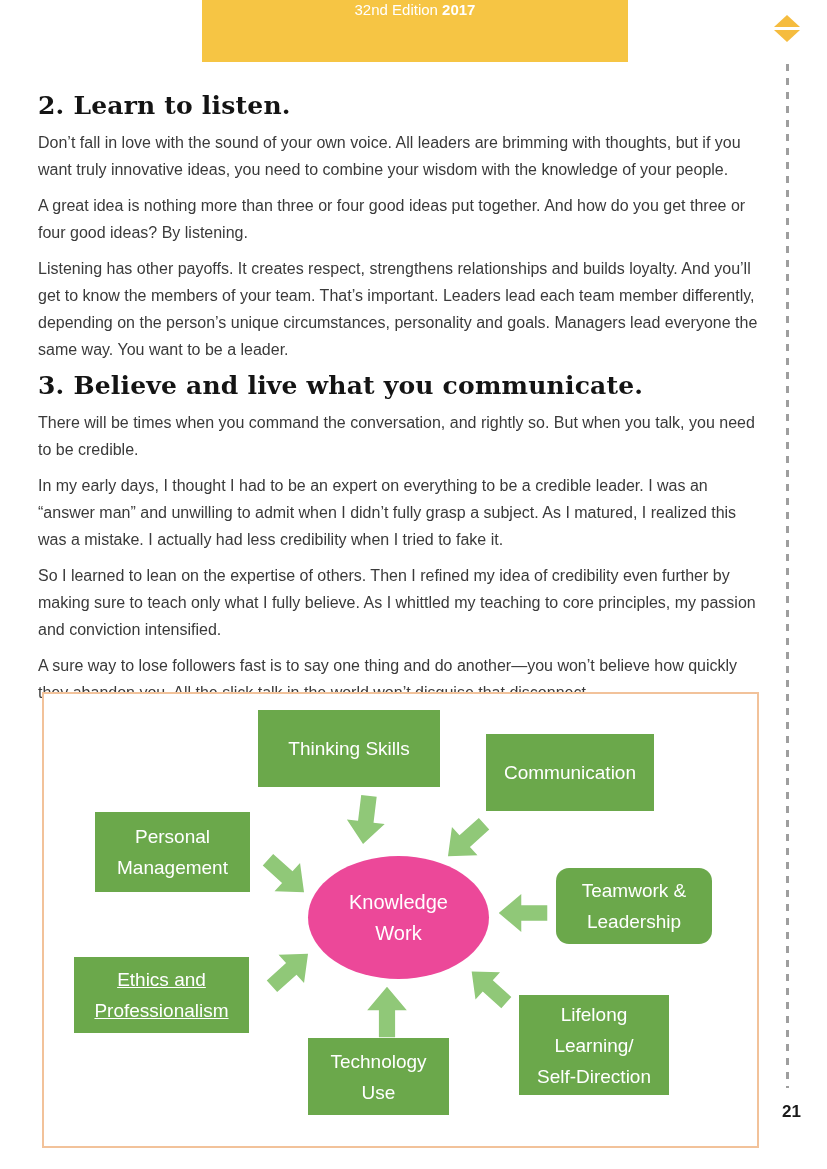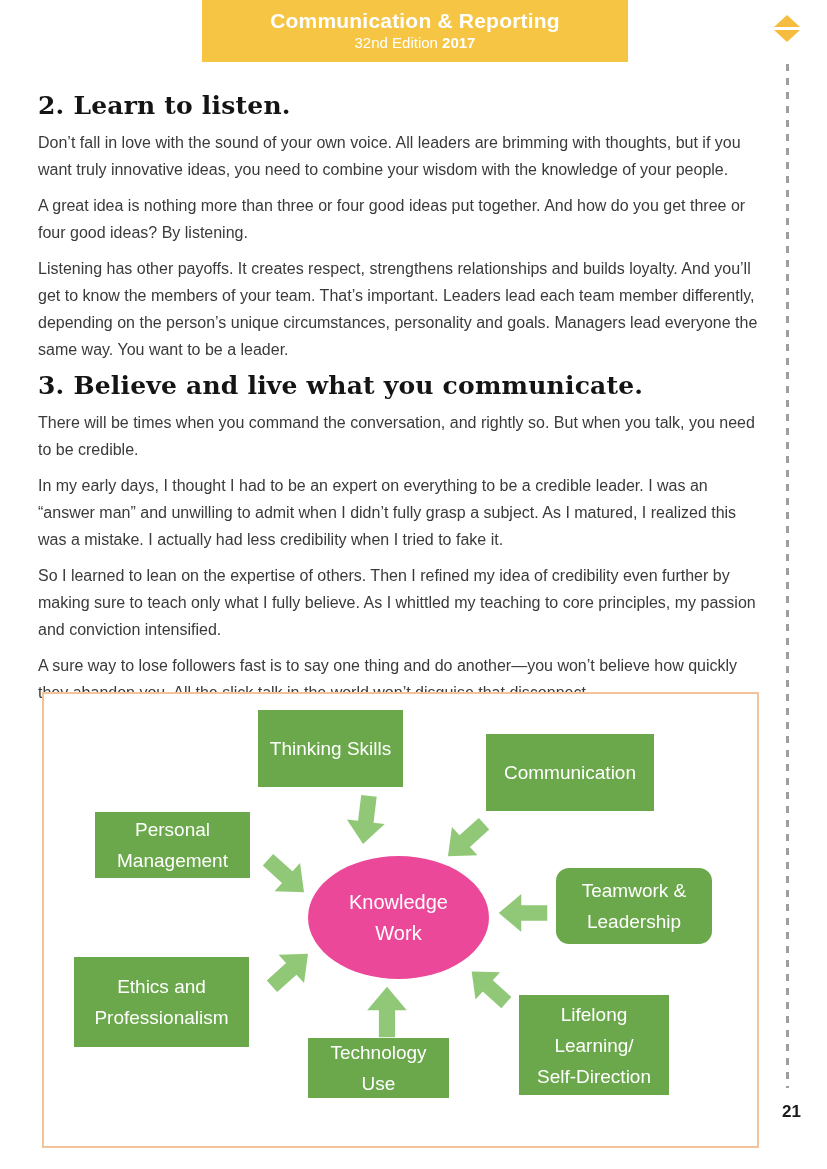"Communication & Reporting" div.banner-title { html: <div>Communication &amp; Reporting</div> -> none }
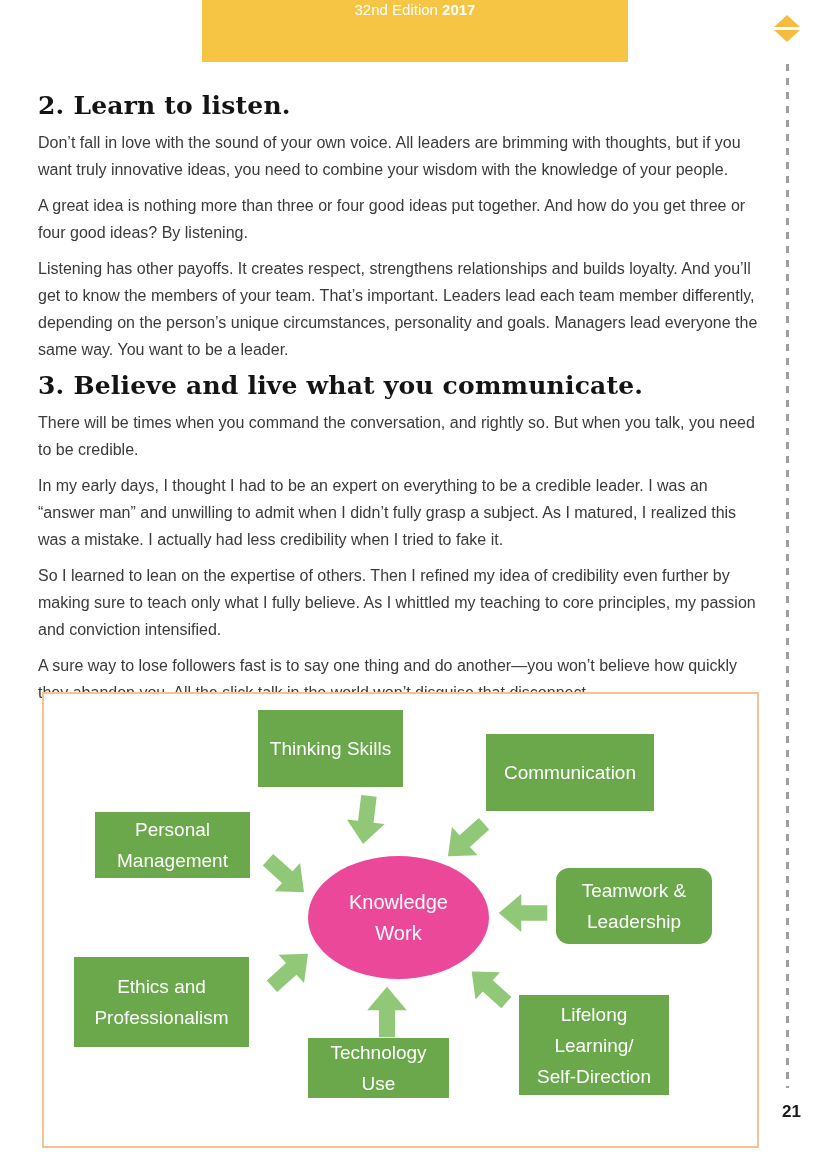"Thinking Skills" .node-thinking { width: 145px -> 182px }
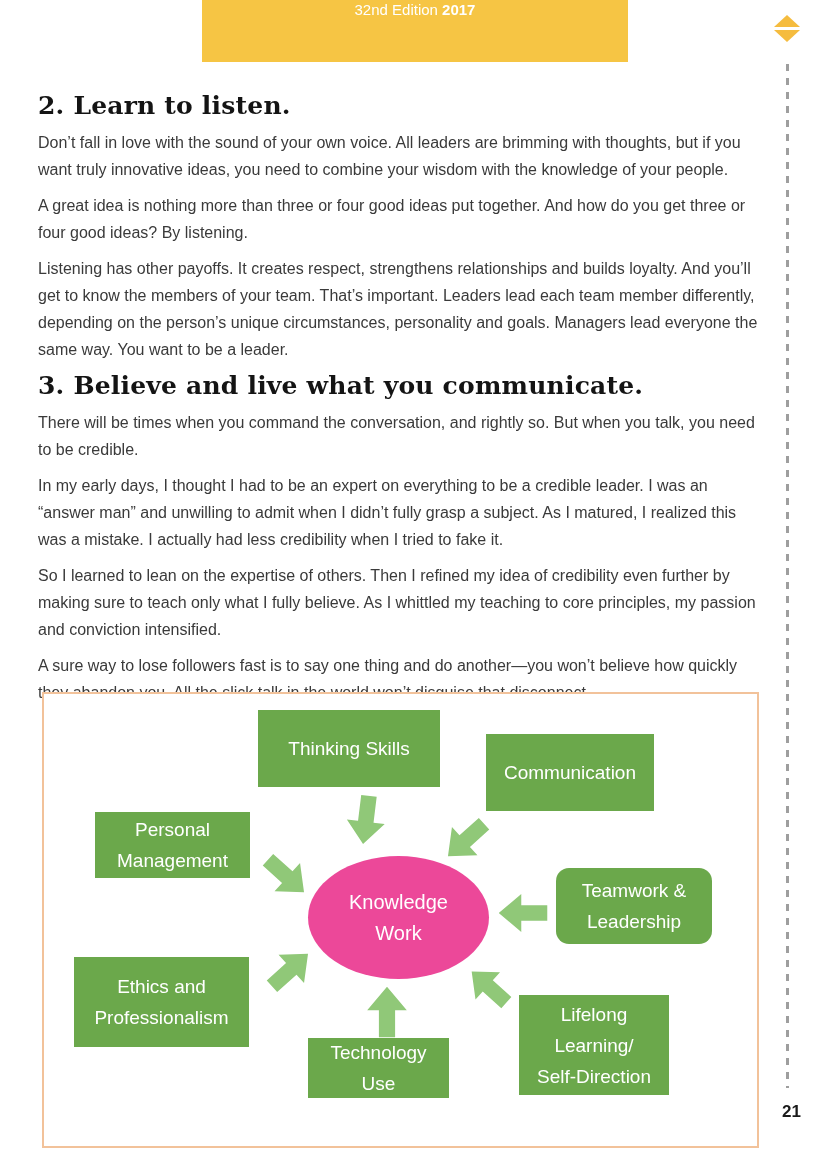"Personal" .node-personal { height: 66px -> 80px }
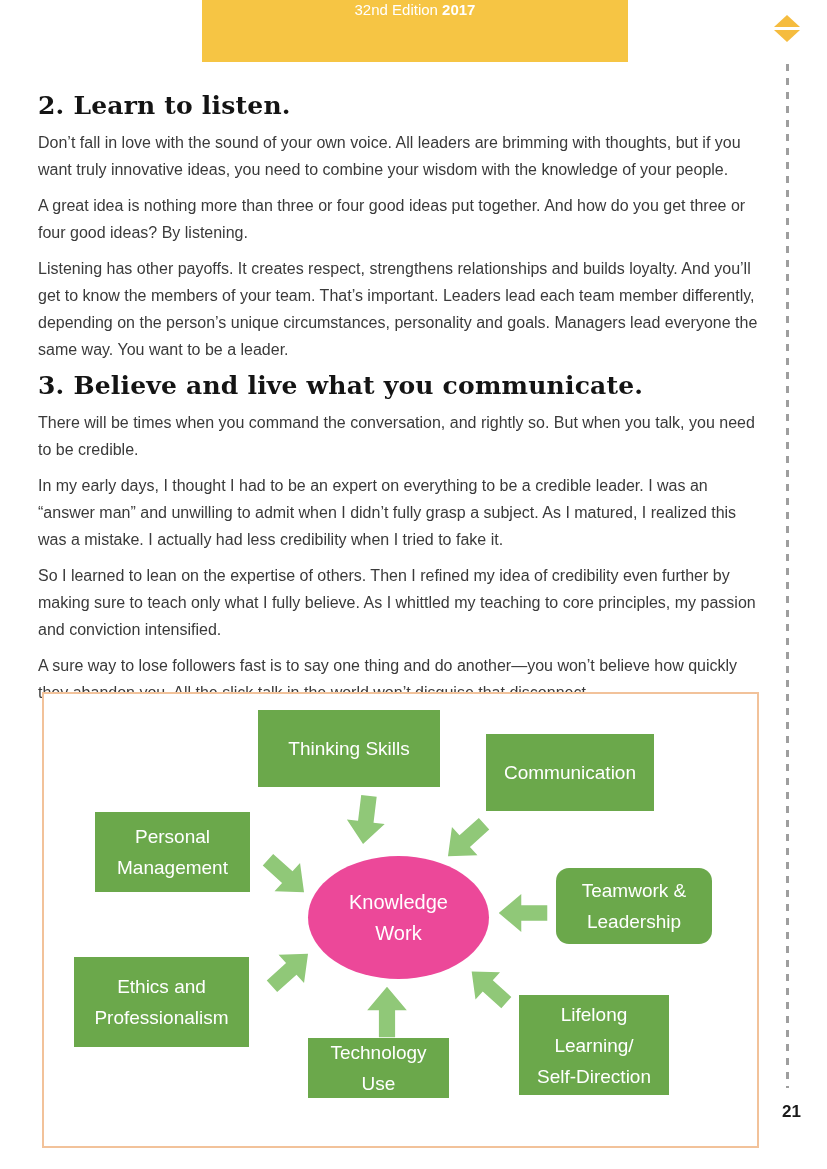"Ethics and" .node-ethics { height: 90px -> 76px; text-decoration: none -> underline }
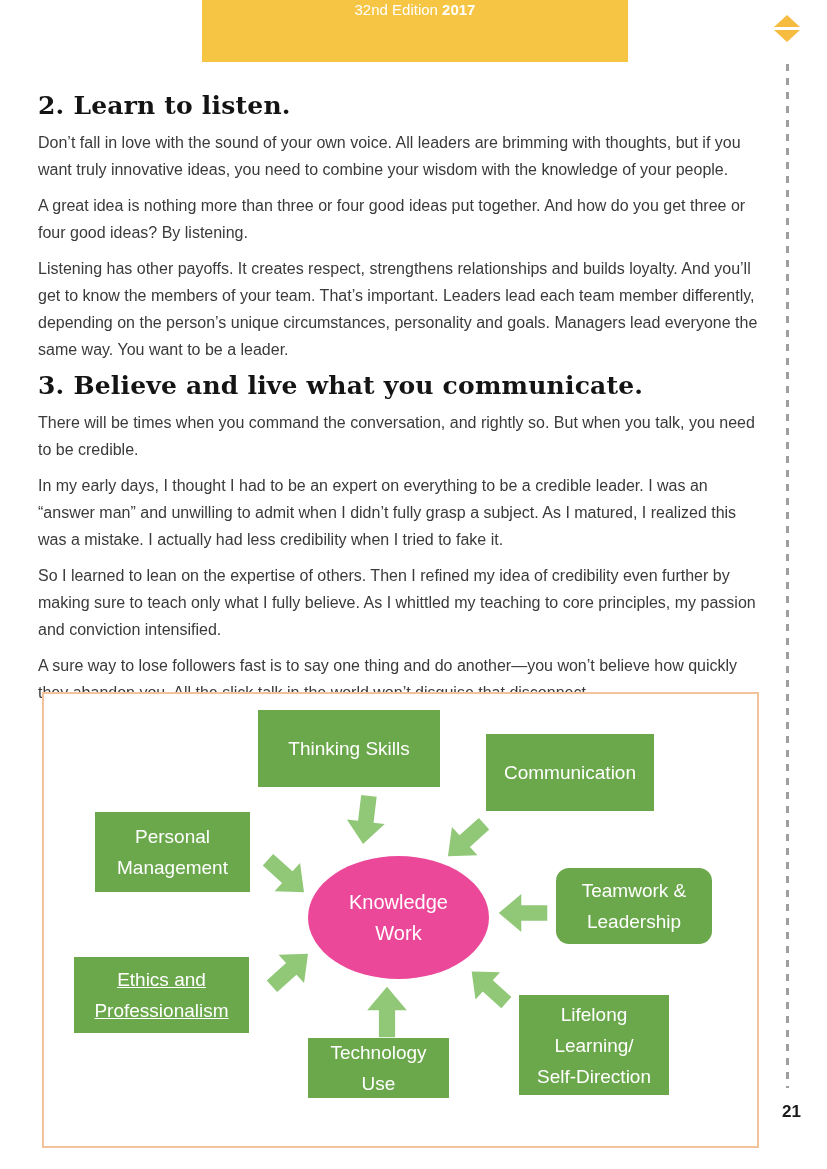"Technology" .node-tech { height: 60px -> 77px }
